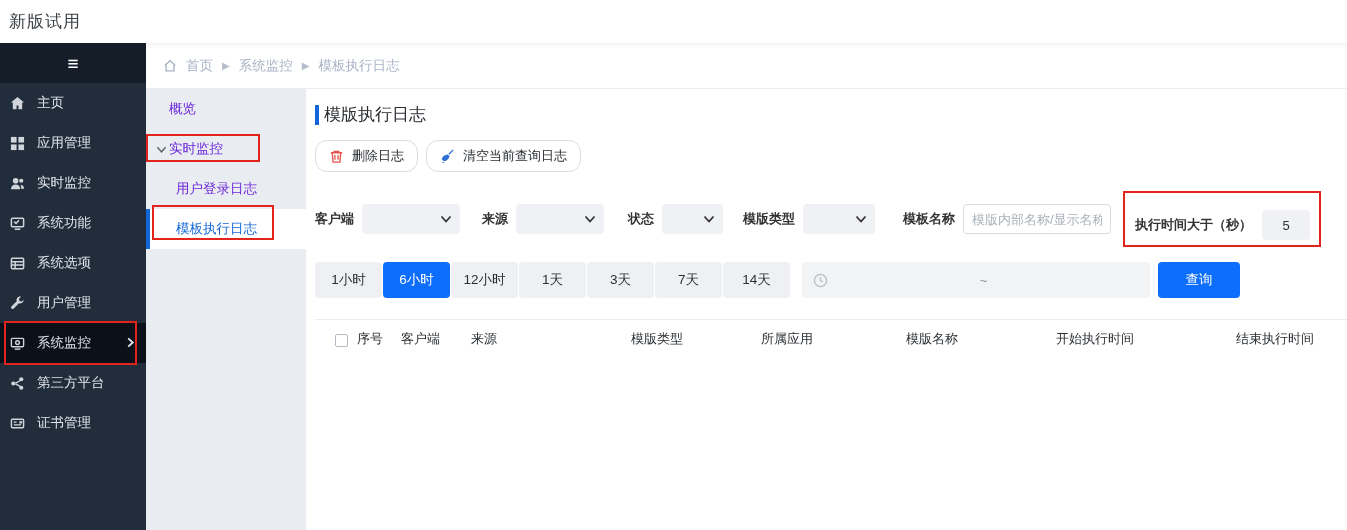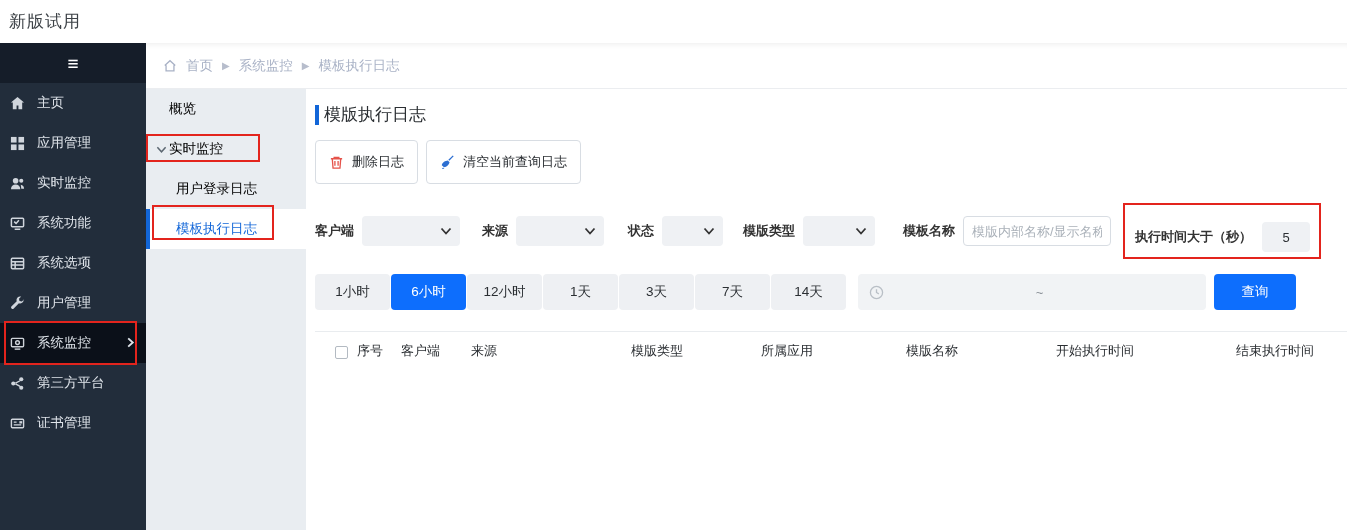"概览" .sub-item { color: #000000 -> #6d28d9 }
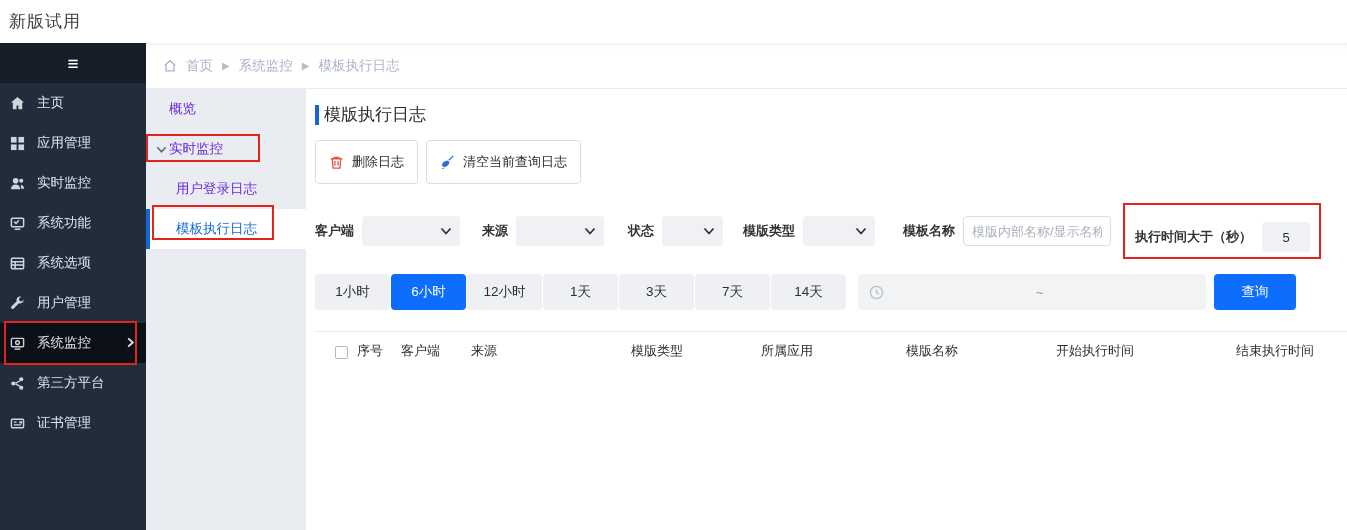"删除日志" .btn-light { border-radius: 4px -> 12px; height: 44px -> 32px }
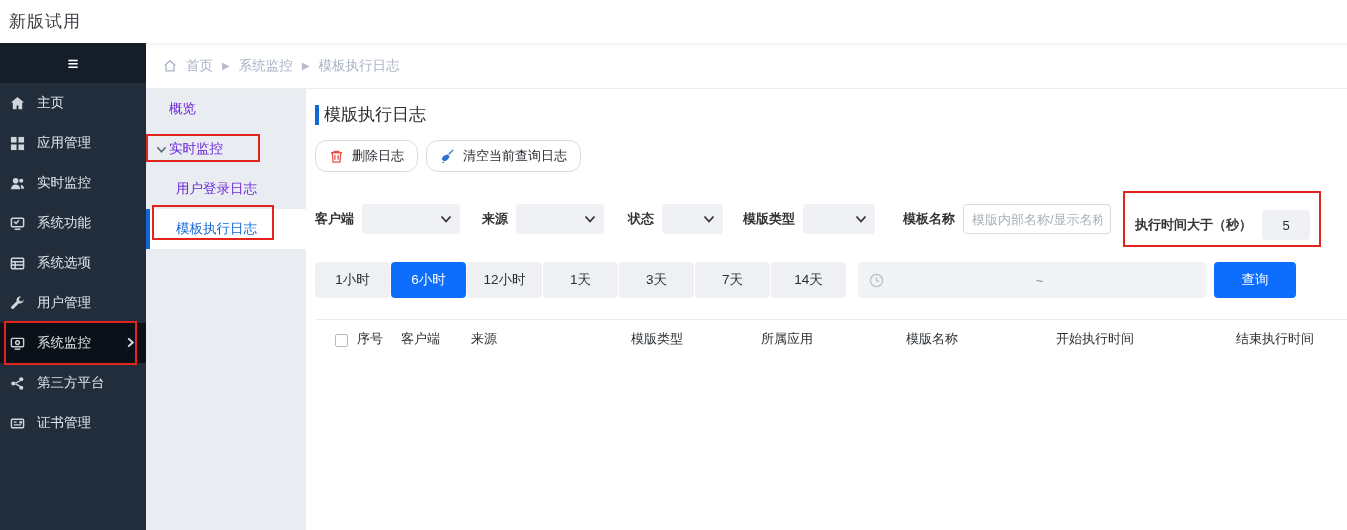"1小时" .t-btn { width: 75px -> 67px }
